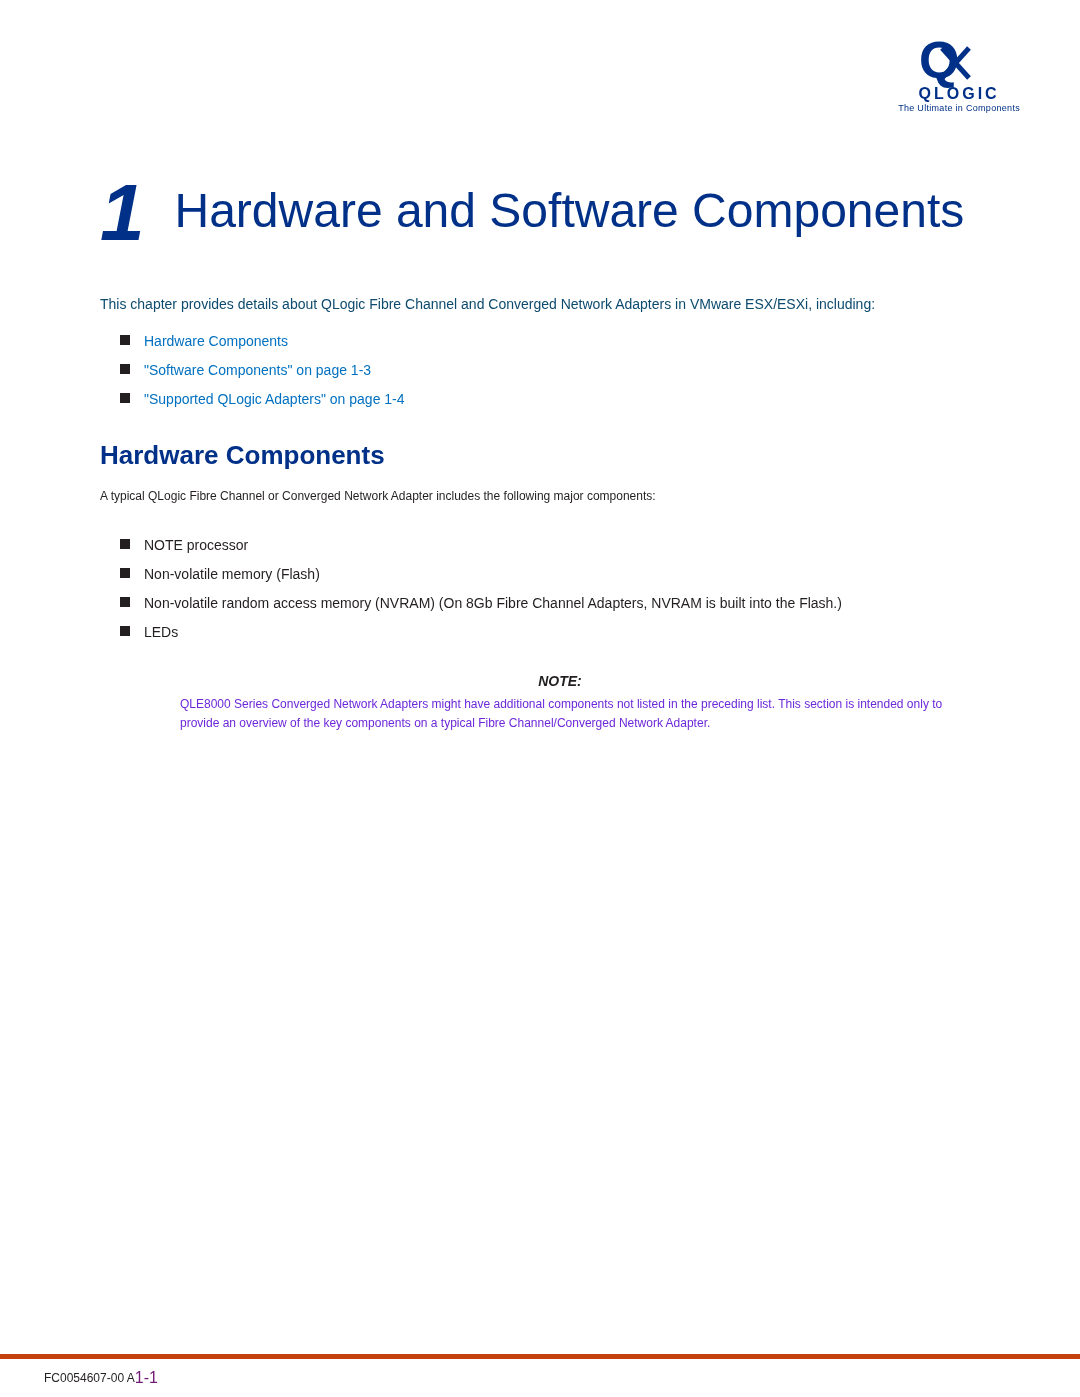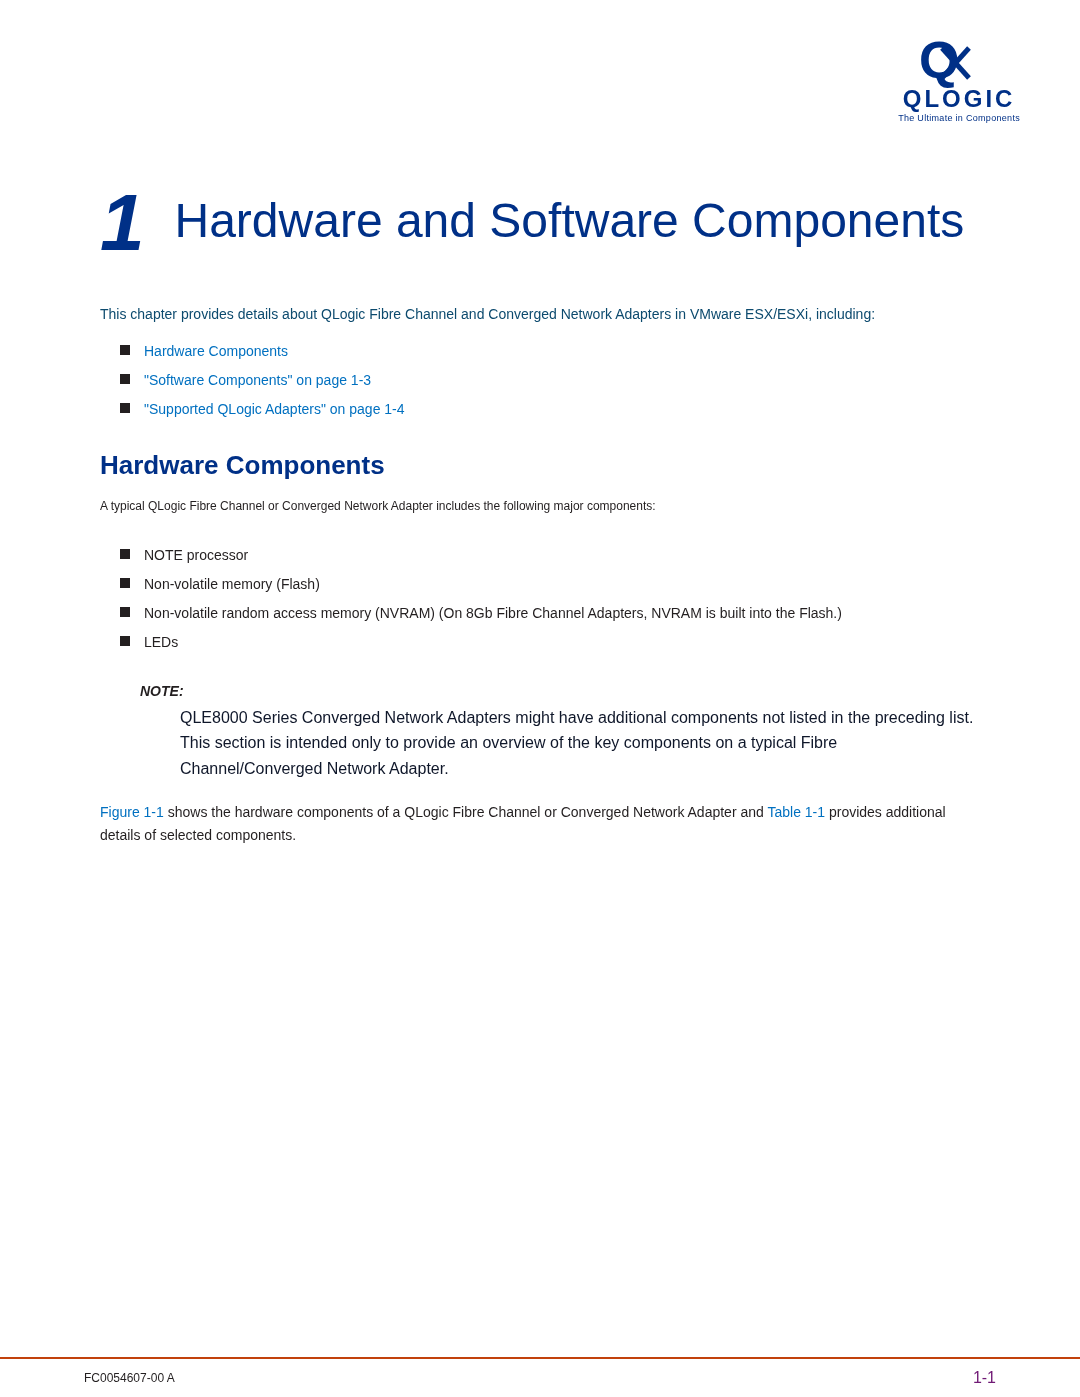"QLOGIC" span { font-size: 24px -> 16px }
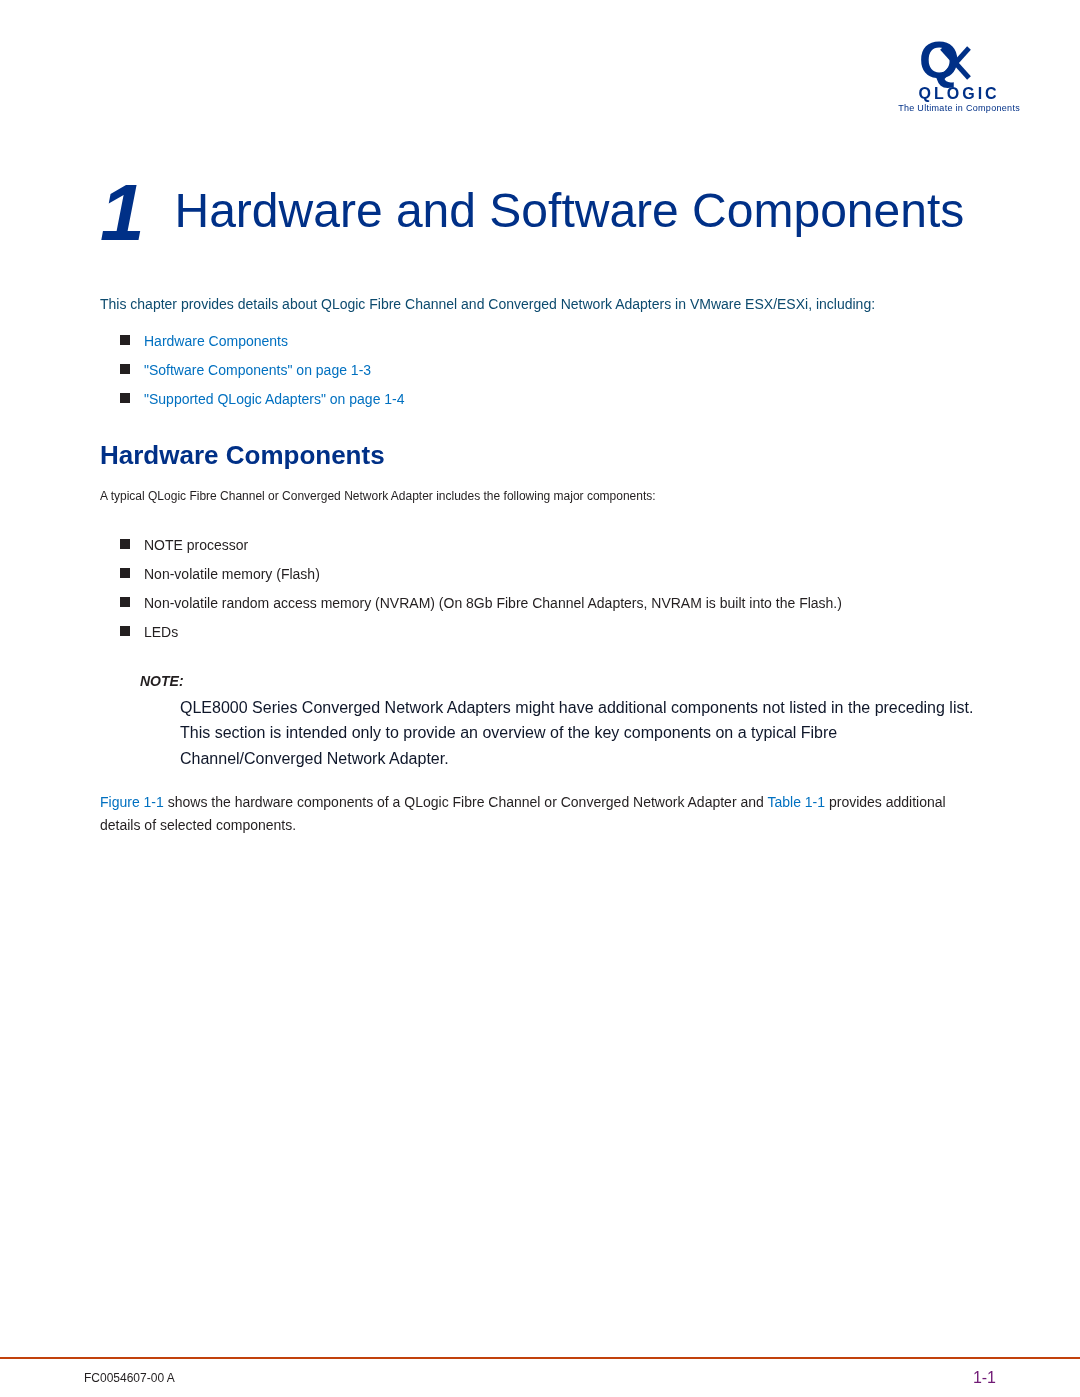"NOTE:" .note-label { text-align: none -> center }
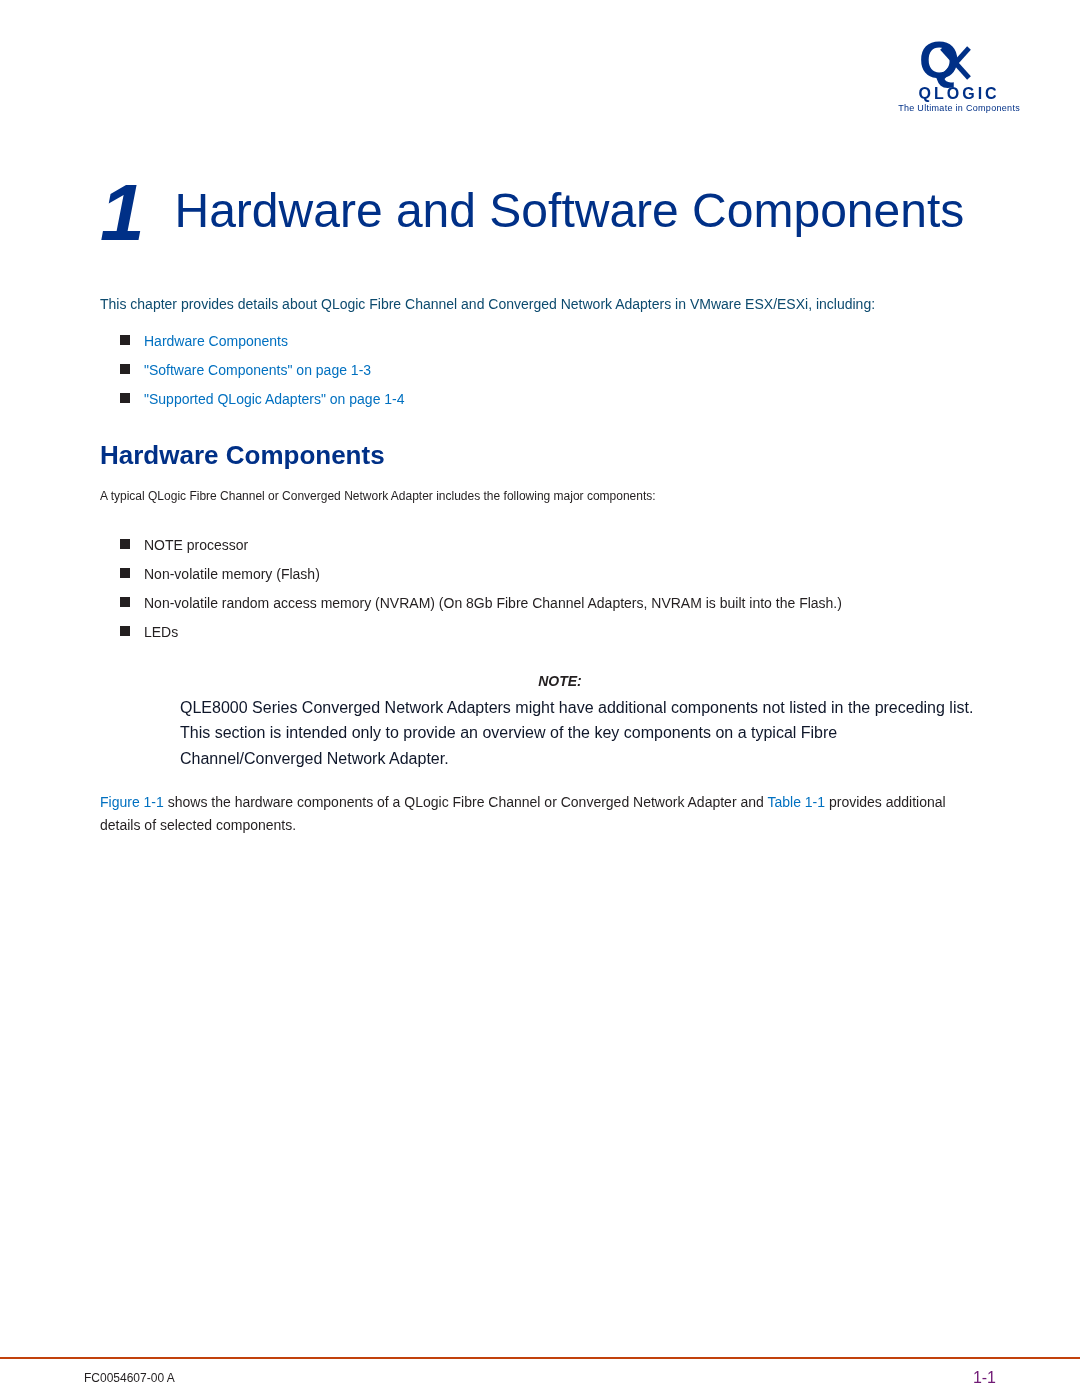"QLE8000 Series Converged Network" .note-text { color: #0f172a -> #6d28d9; font-size: 16px -> 12px }
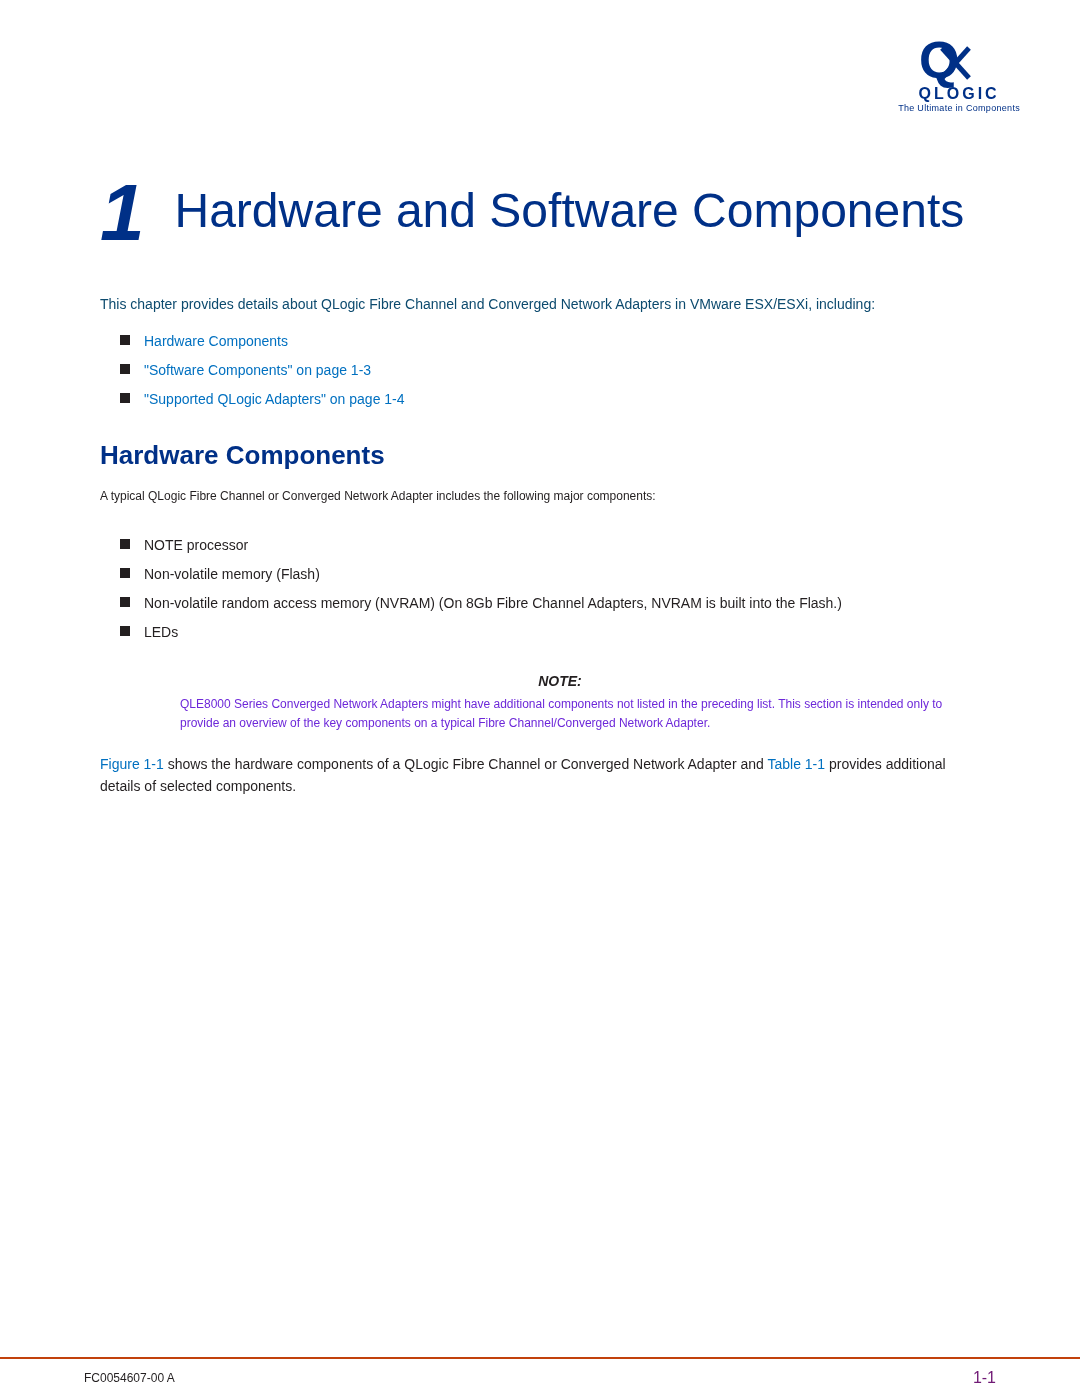"Figure 1-1 shows the hardware" p.reference-text { html: <p> <a>Figure 1-1</a><span> shows the hardware components of a QLogic Fibre Channel or Converged Network Adapter and </span><a>Table 1-1</a><span> provides additional details of selected components.</span> </p> -> none }
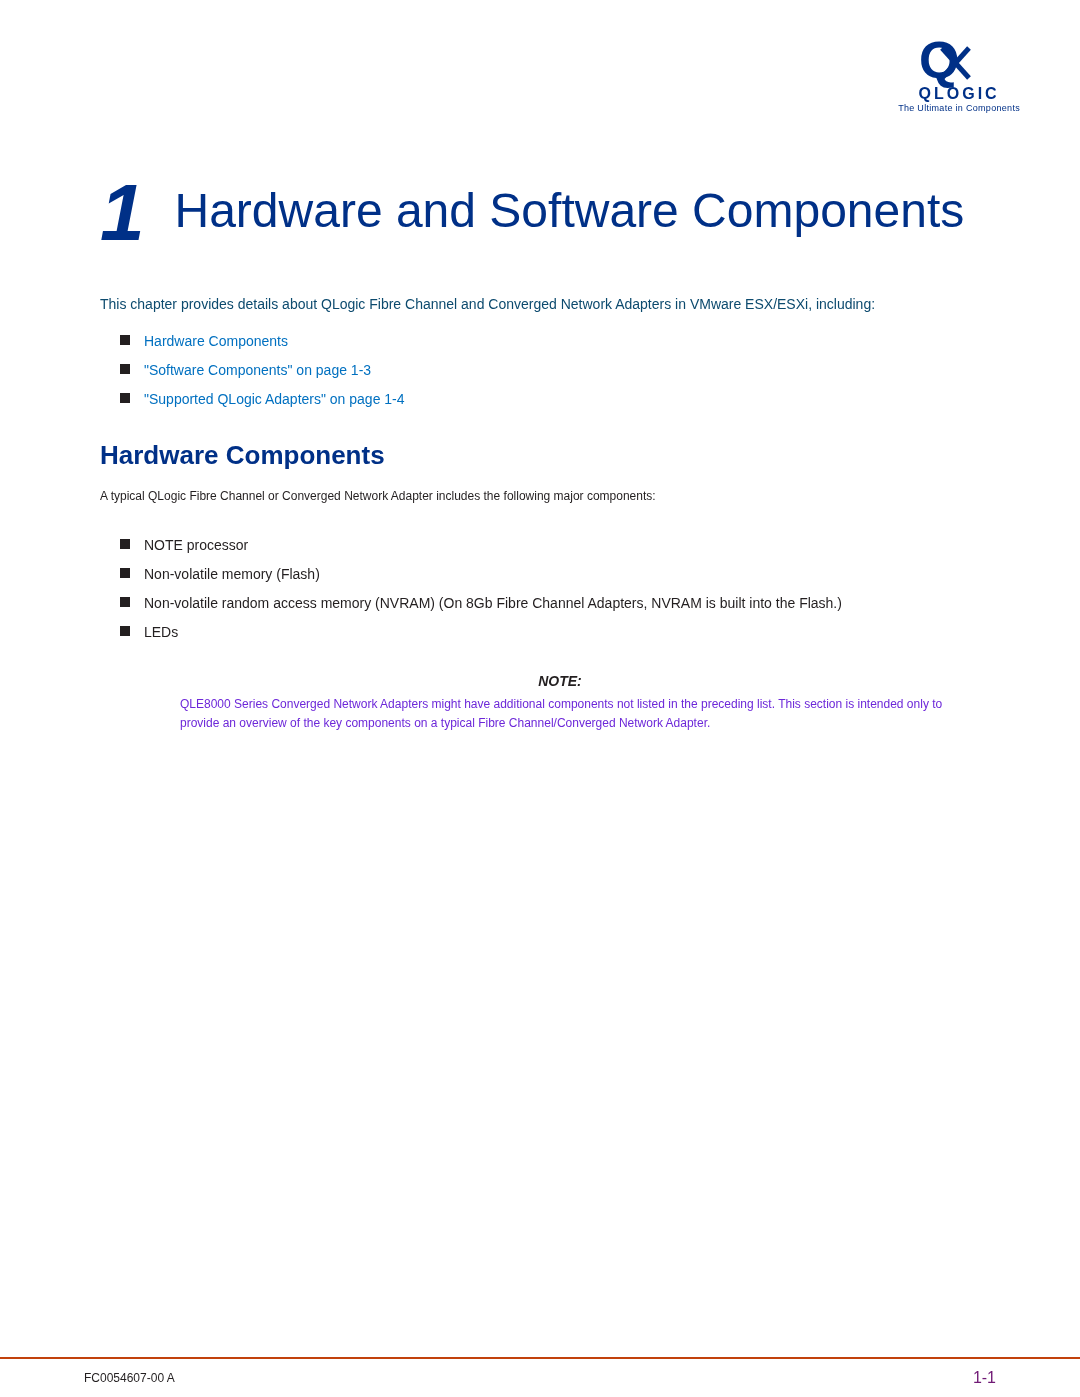"FC0054607-00 A" .footer { border-top: 2px solid #c2410c -> 5px solid #c2410c; justify-content: space-between -> none; padding: 10px 84px -> 10px 44px }
